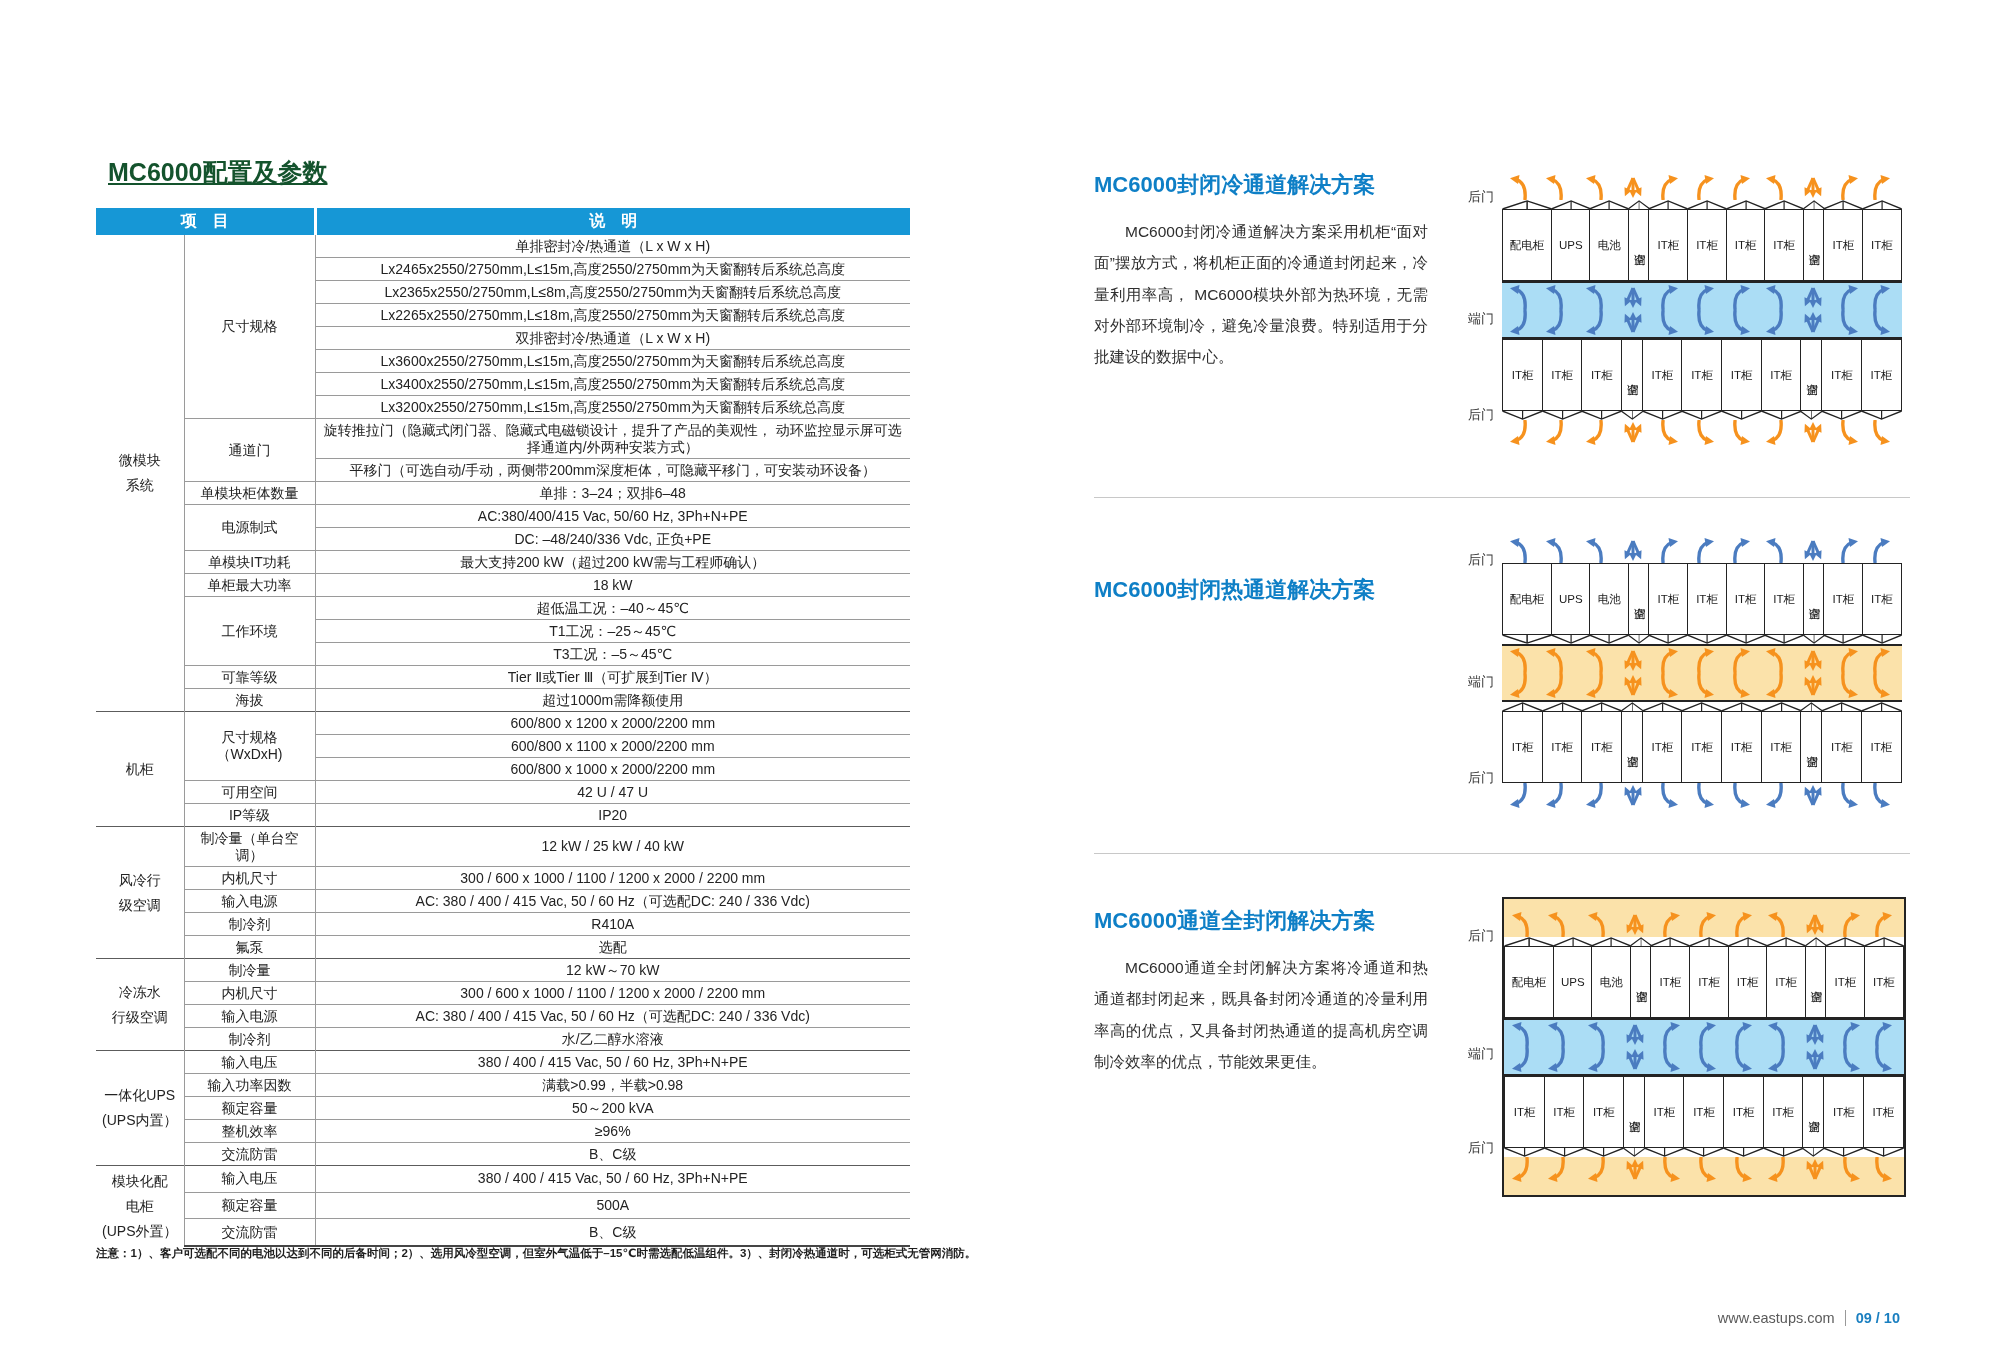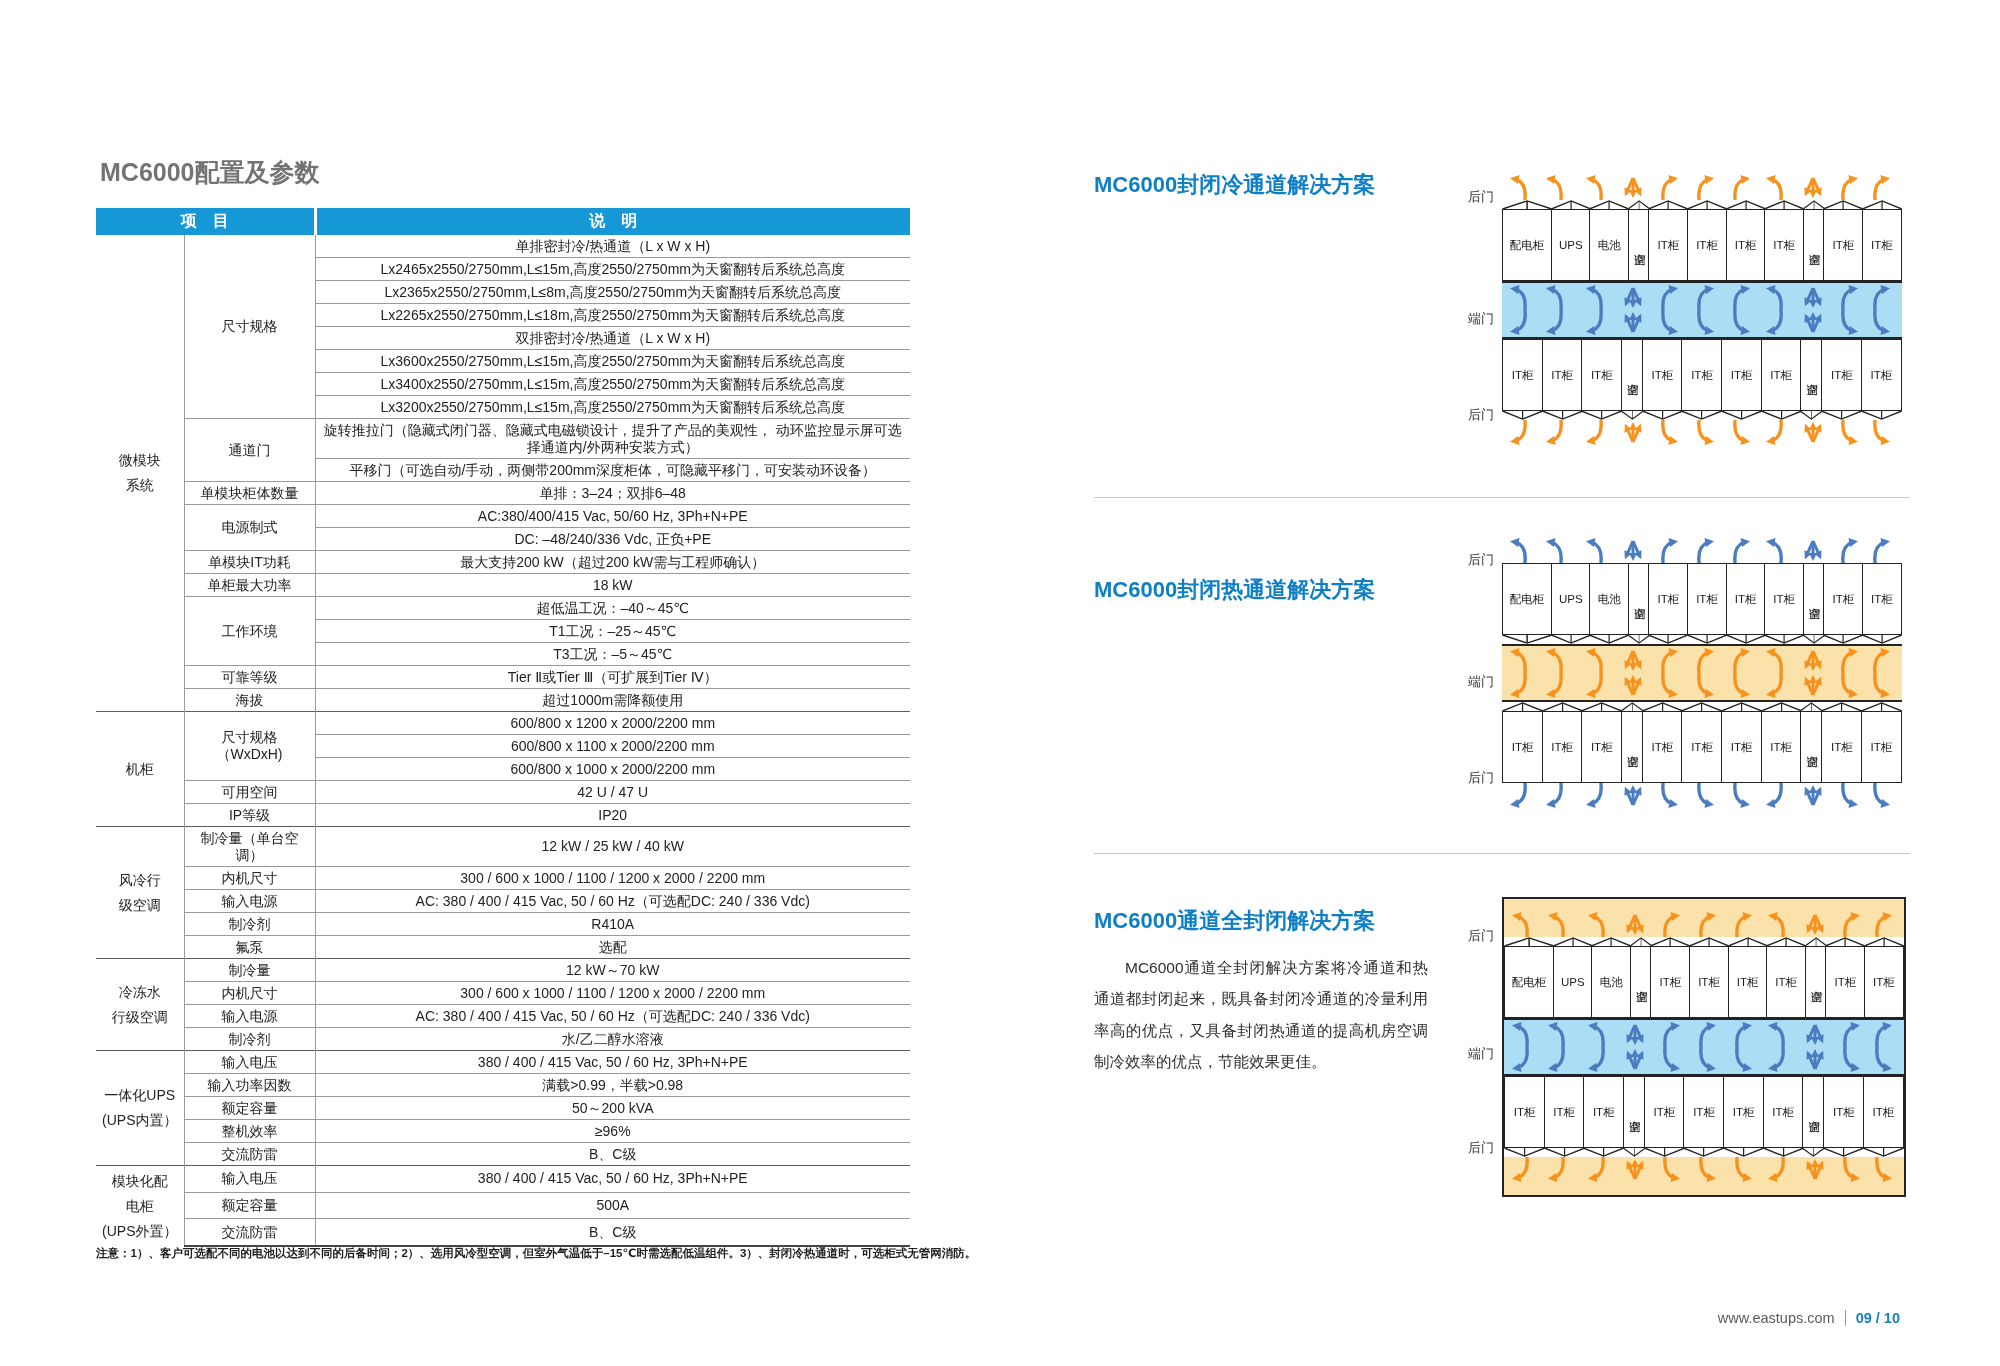"MC6000配置及参数" .left-title { color: #737373 -> #14532d; left: 100px -> 108px; text-decoration: none -> underline }
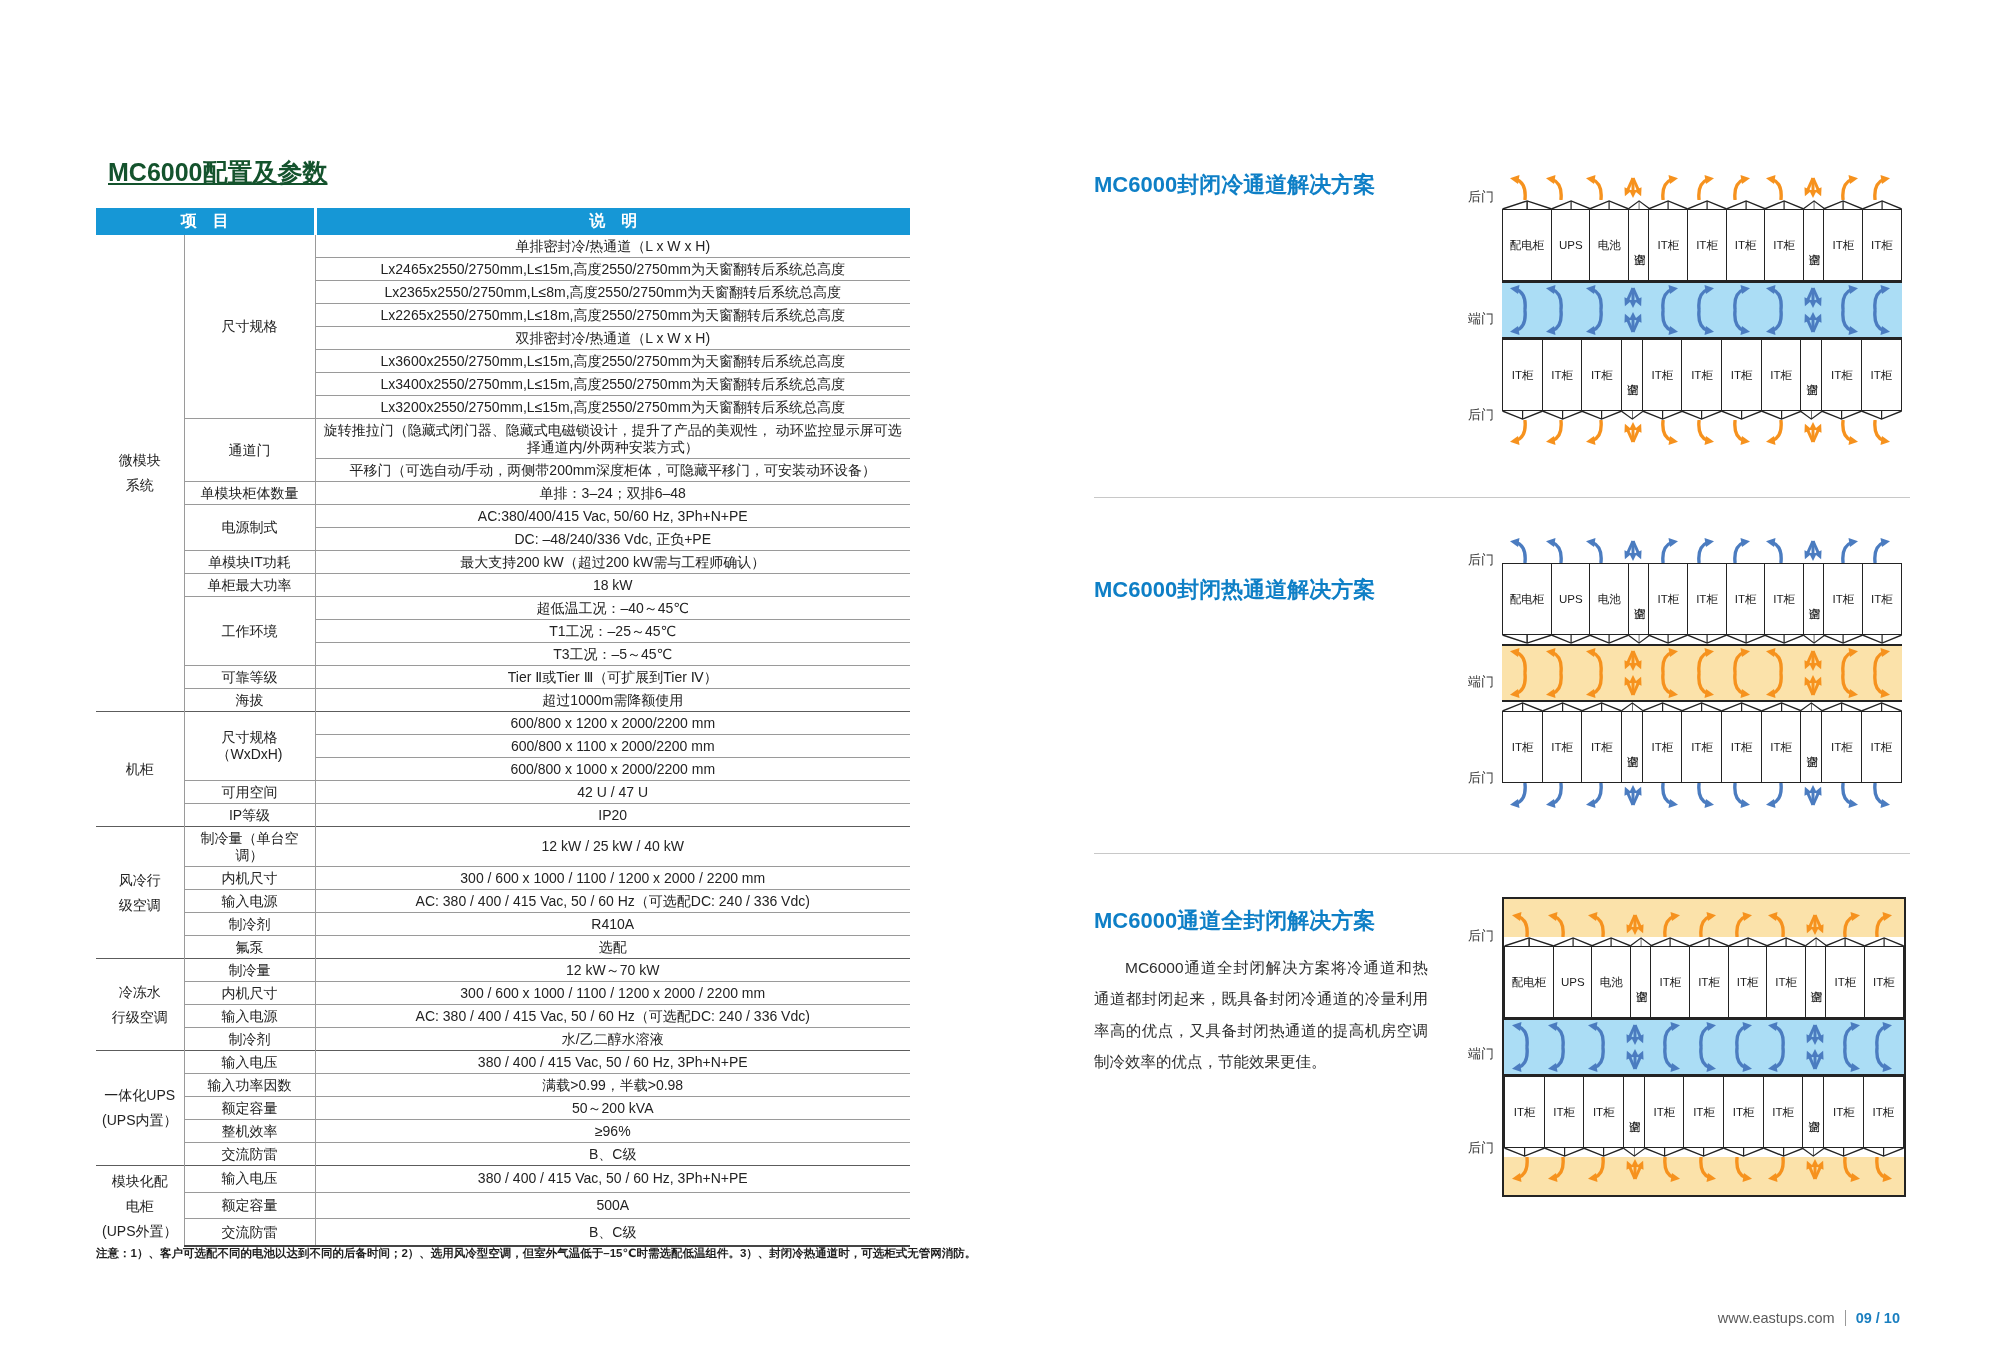"MC6000封闭冷通道解决方案采用机柜“面对面”摆放方式，将机柜正面的冷通道封闭" div { html: none -> <div> <p>MC6000封闭冷通道解决方案采用机柜“面对面”摆放方式，将机柜正面的冷通道封闭起来，冷量利用率高， MC6000模块外部为热环境，无需对外部环境制冷，避免冷量浪费。特别适用于分批建设的数据中心。</p> </div> }
